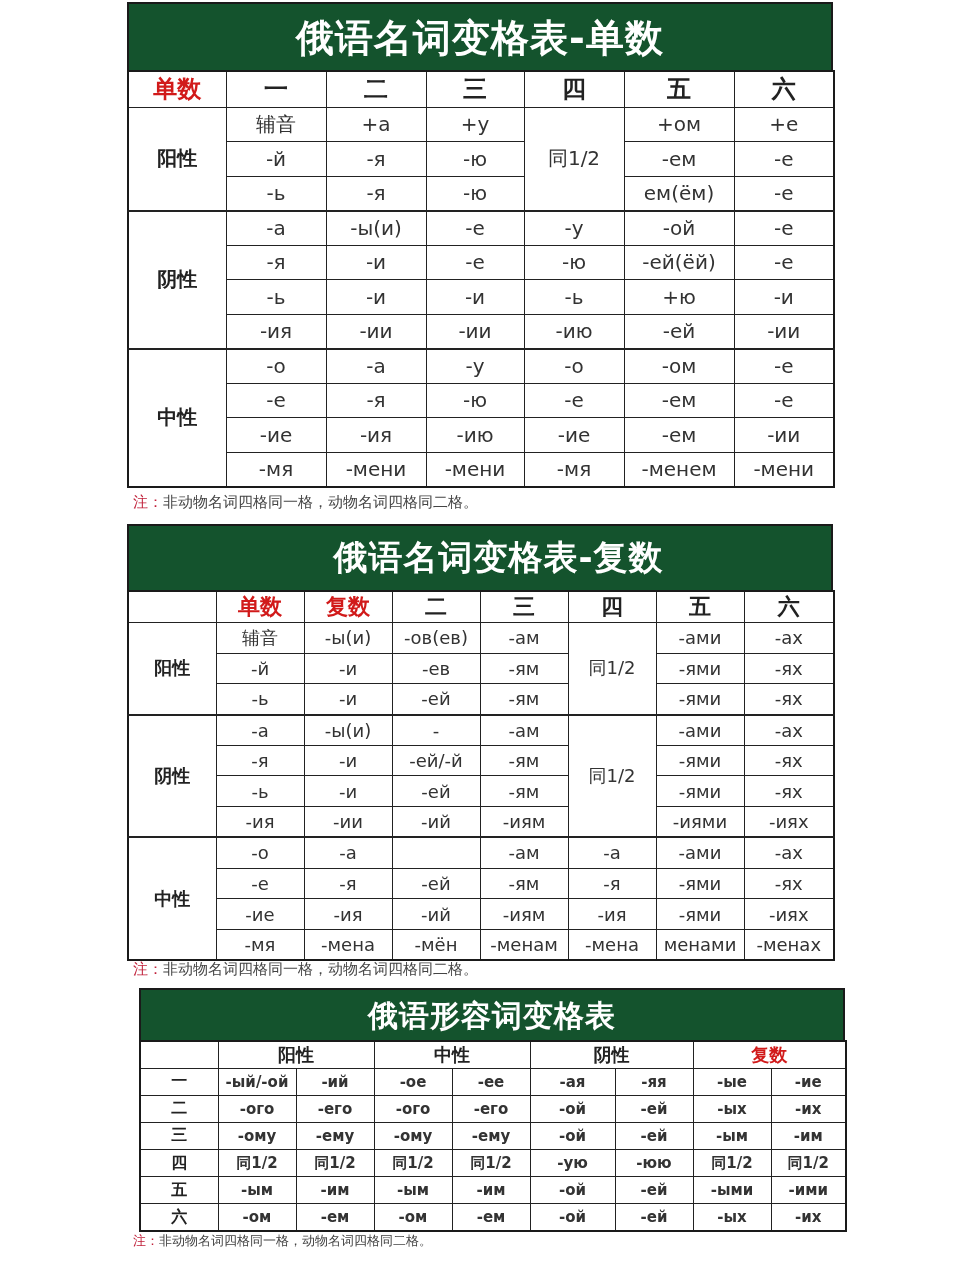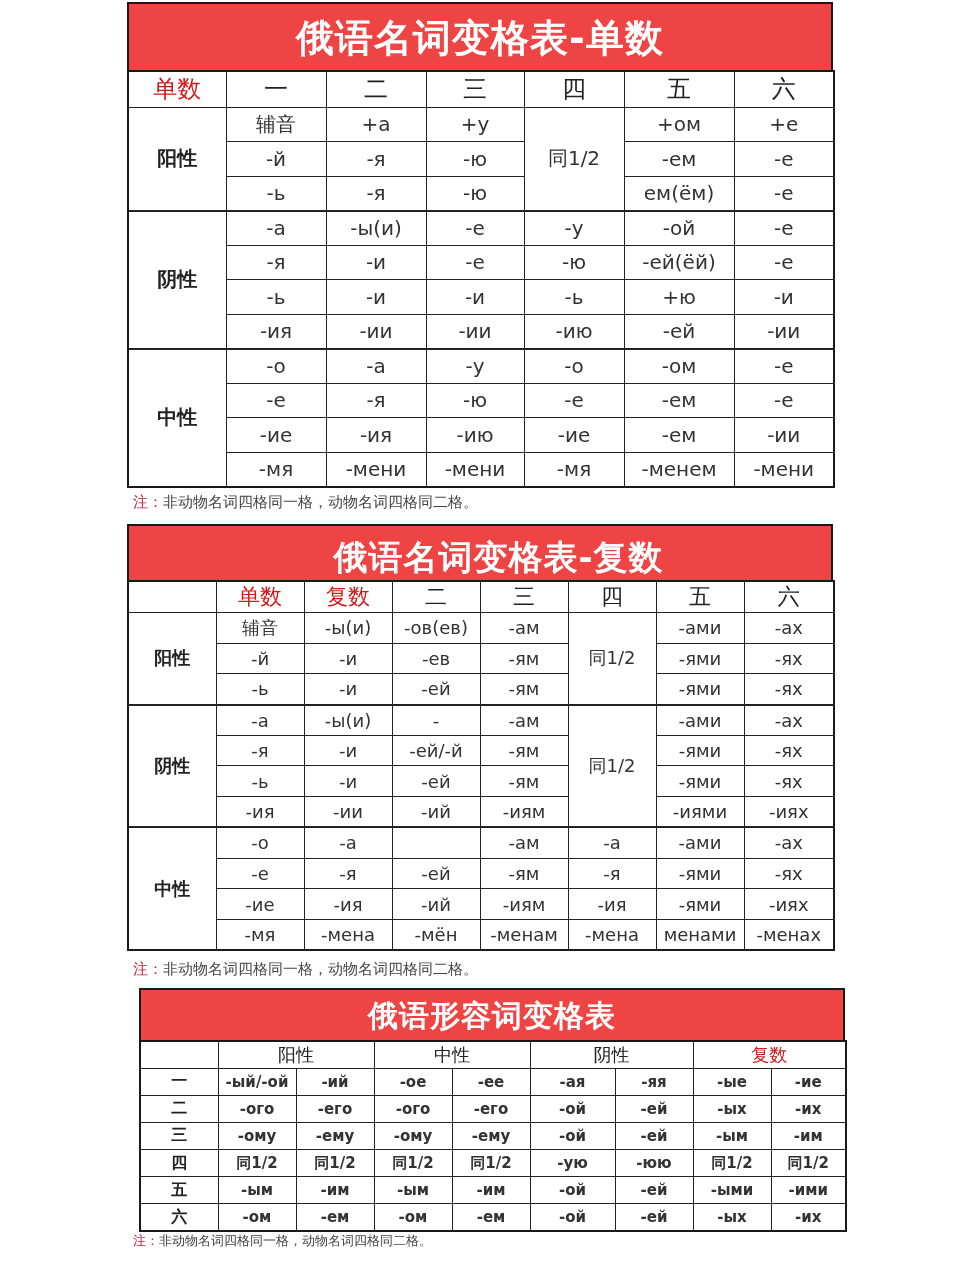"俄语名词变格表-单数" .banner { background: #ef4444 -> #14532d }
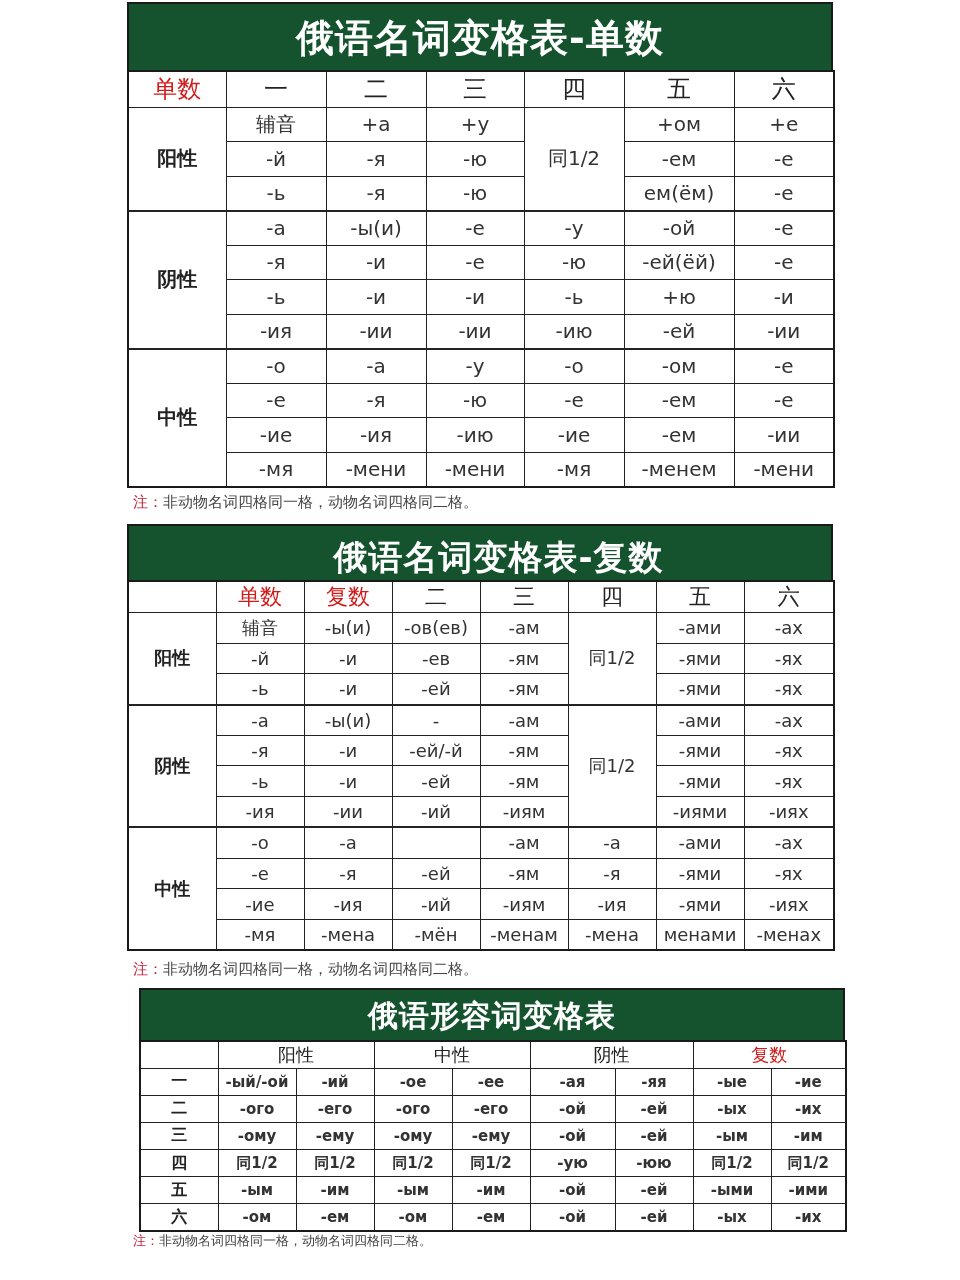"单数" th { font-weight: normal -> bold }
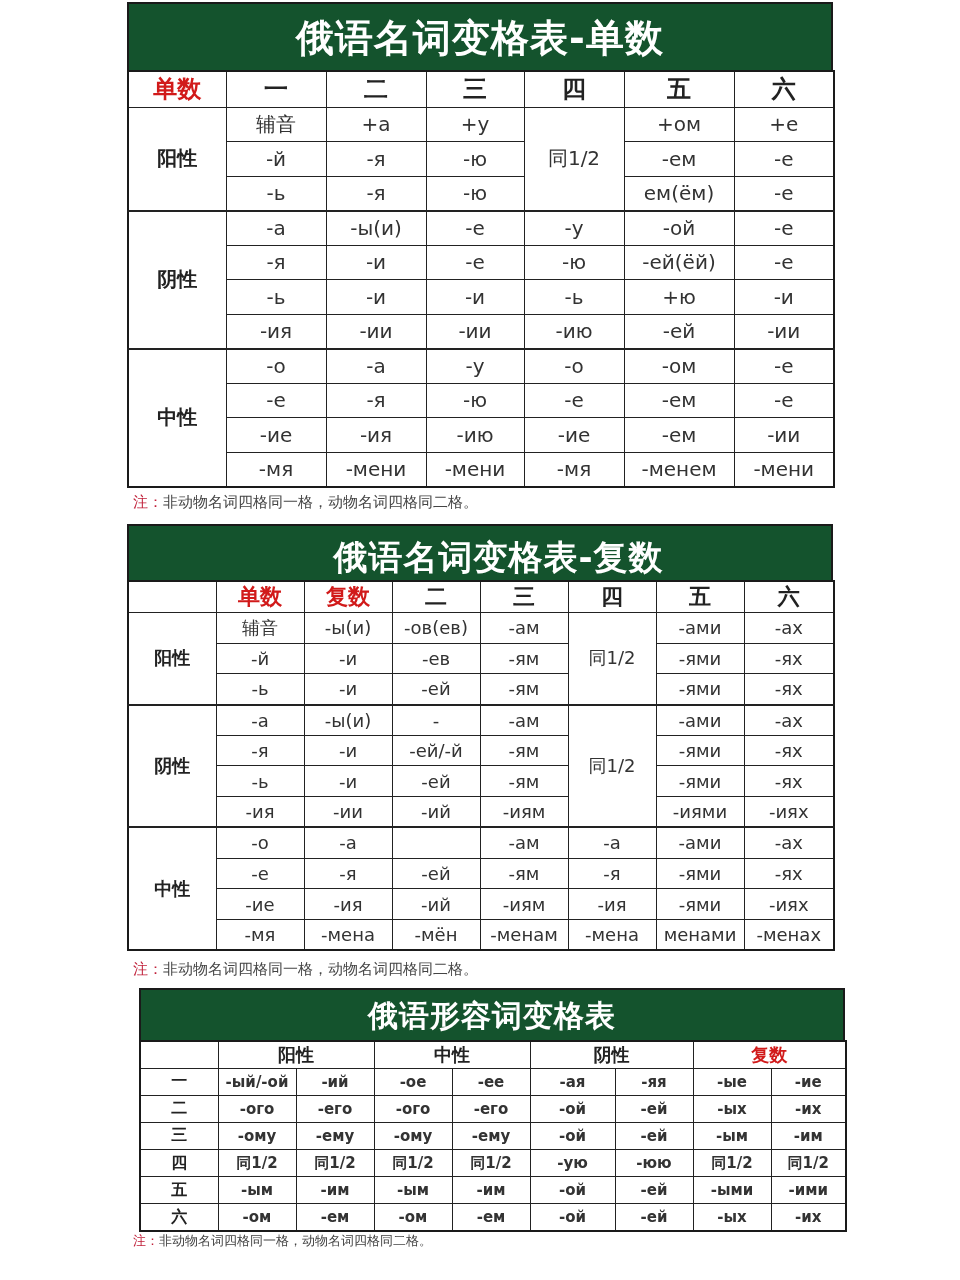"俄语名词变格表-复数" #b2 .banner { height: 56px -> 66px }
